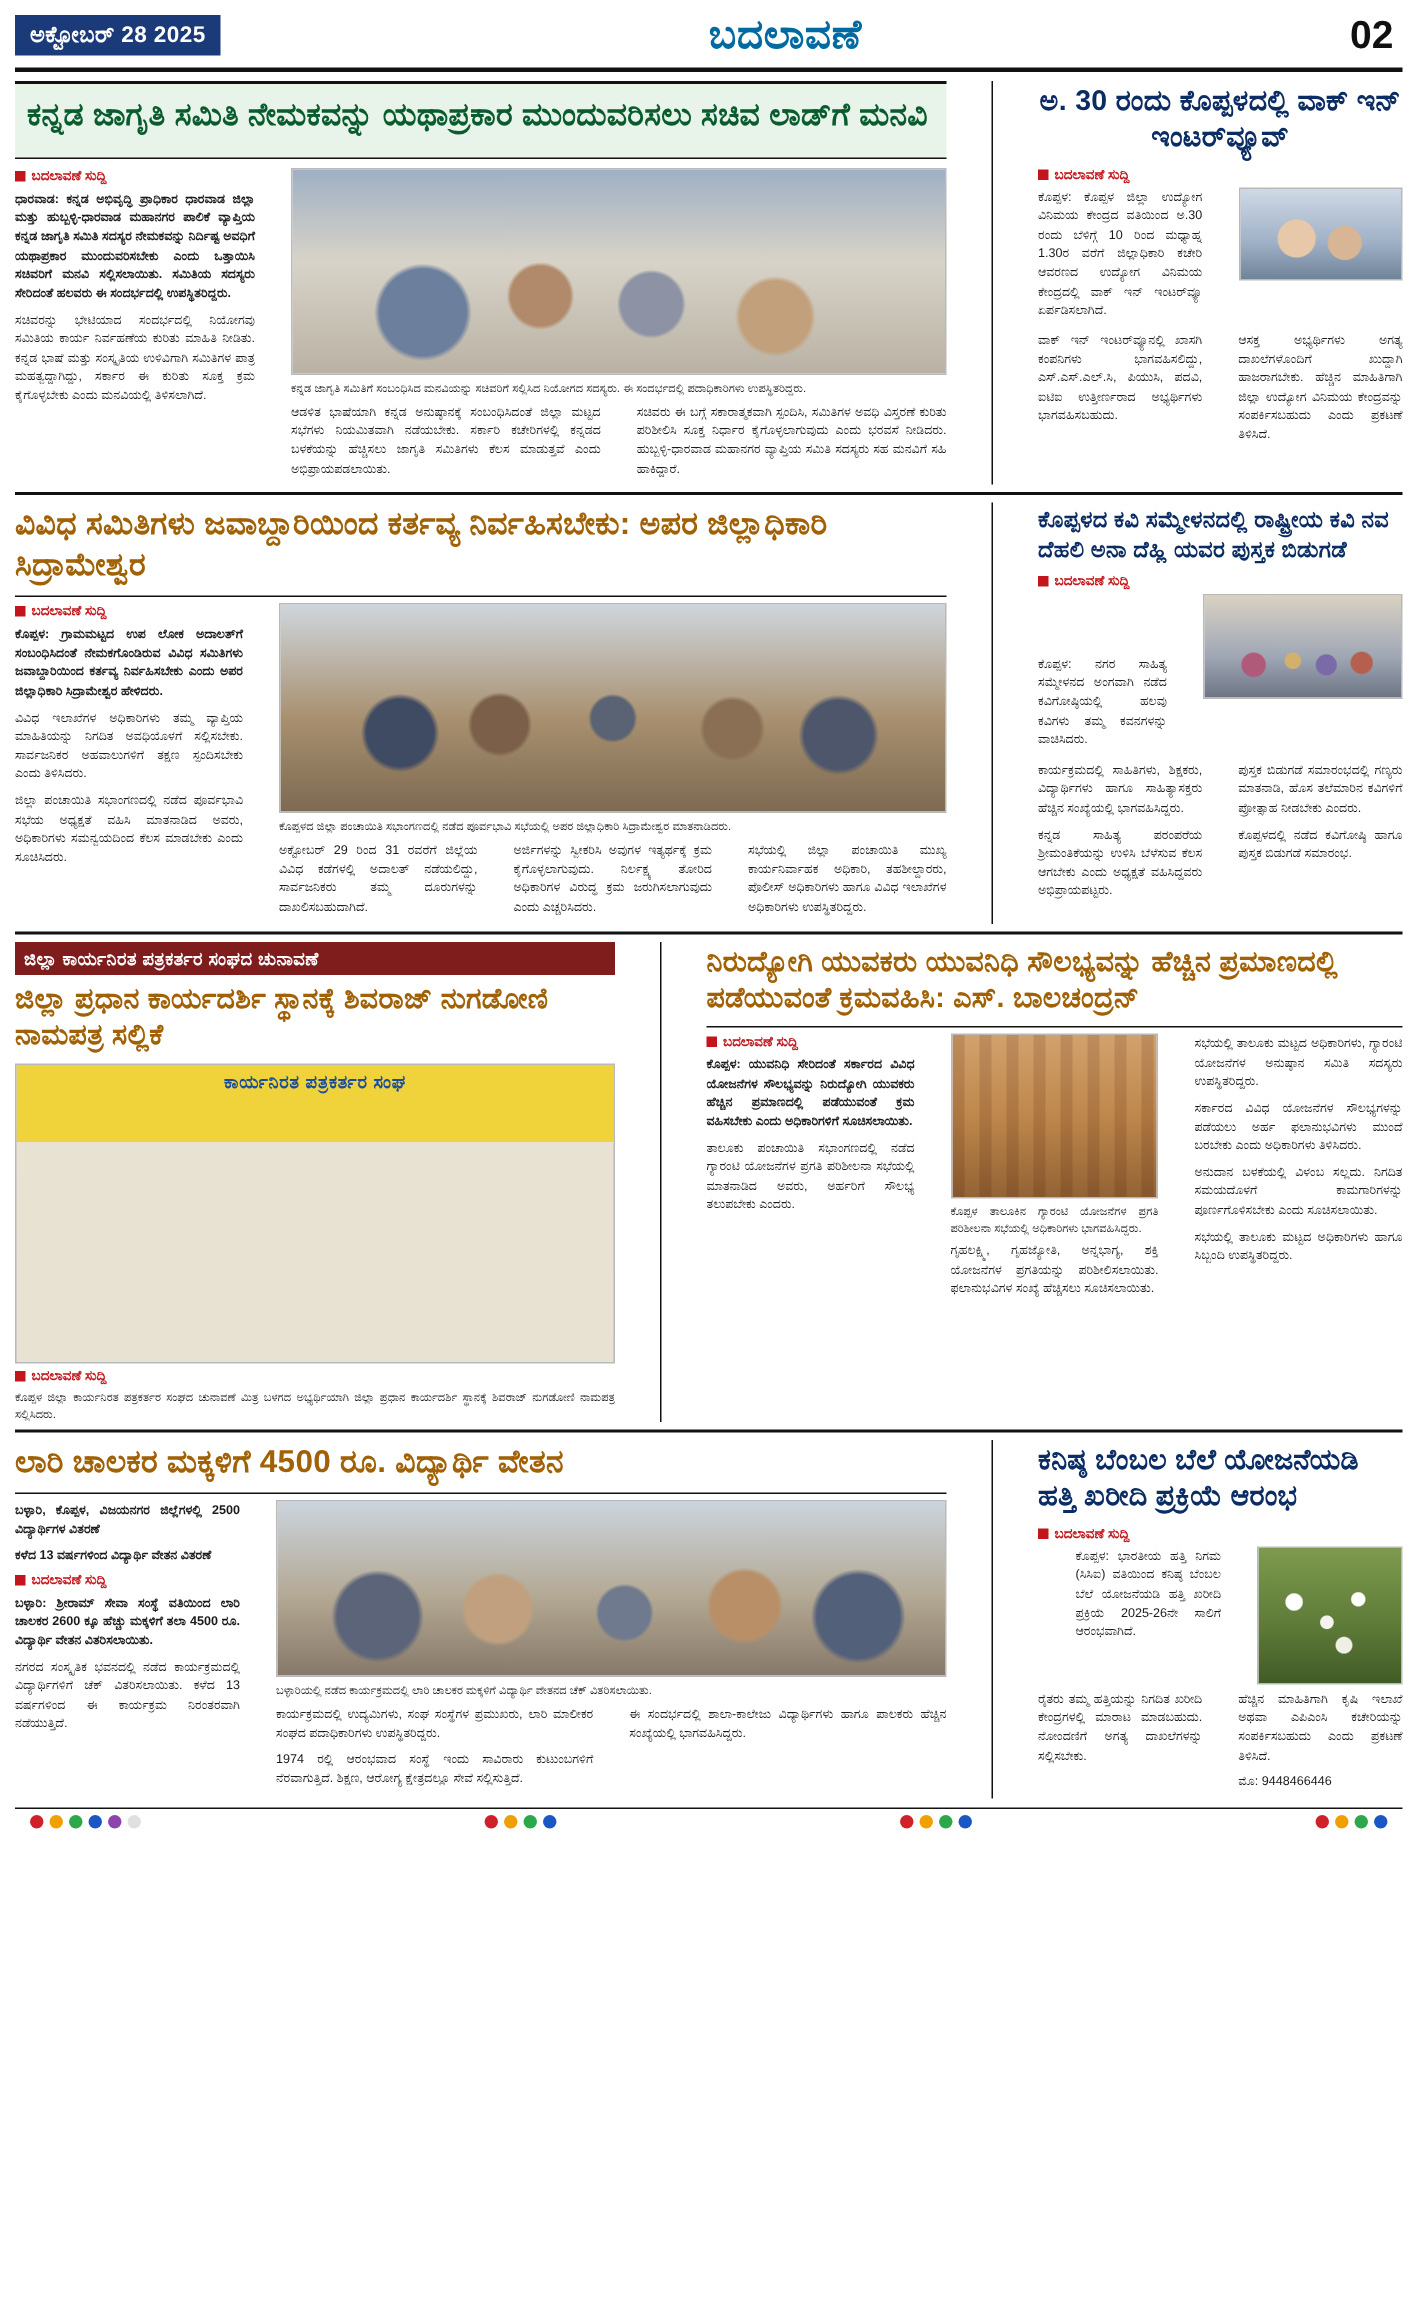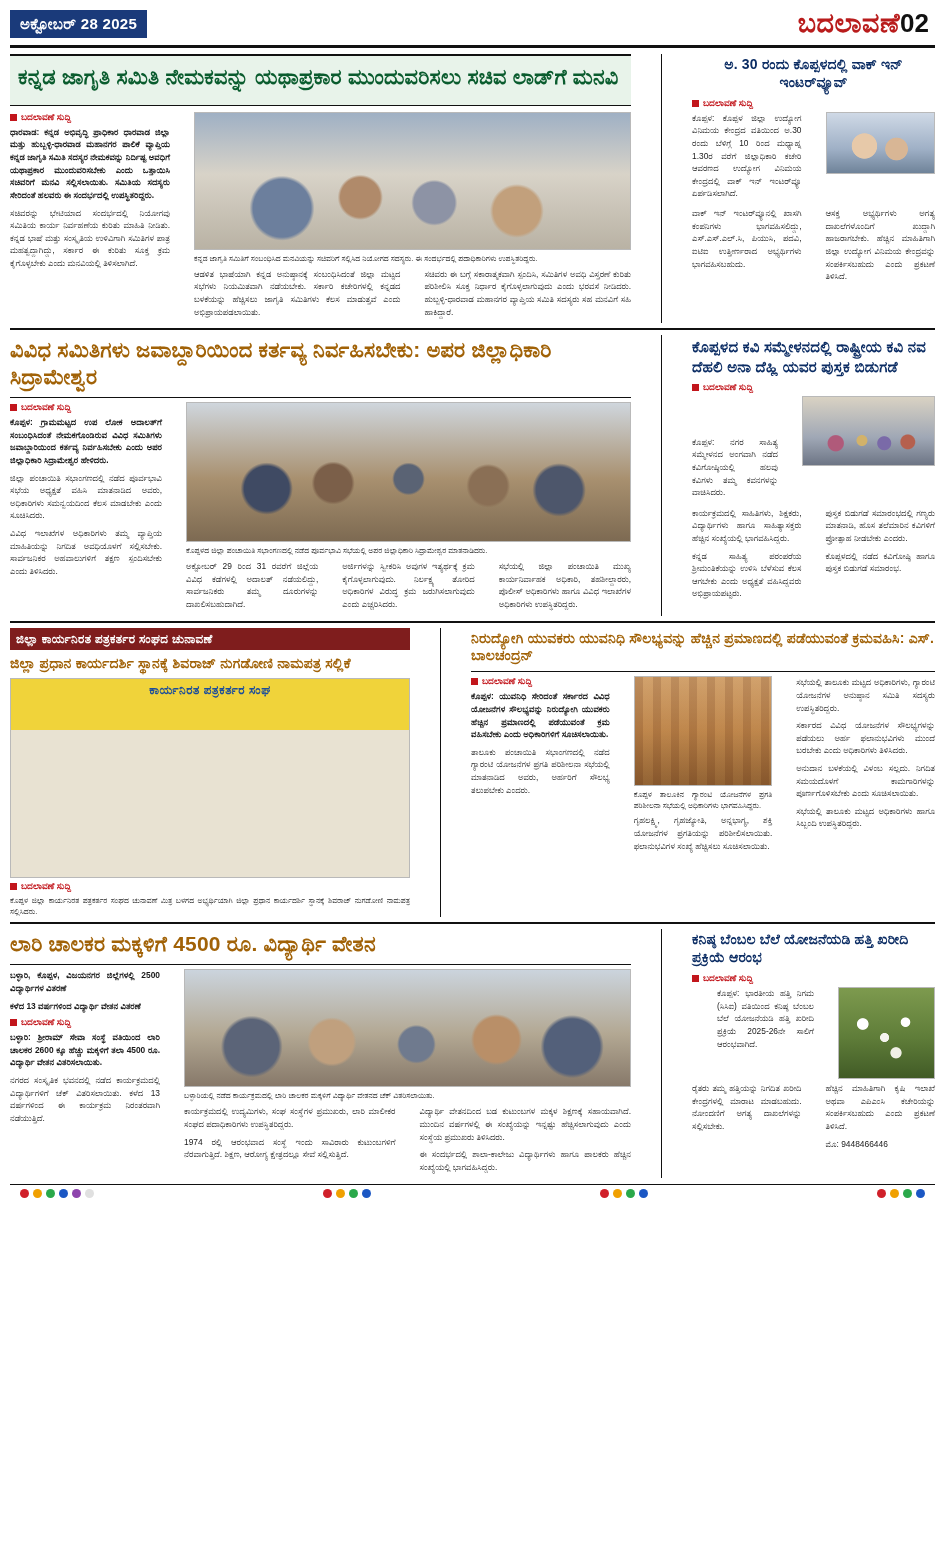"ಬದಲಾವಣೆ" .paper-name { color: #b91c1c -> #0369a1; text-align: right -> center }
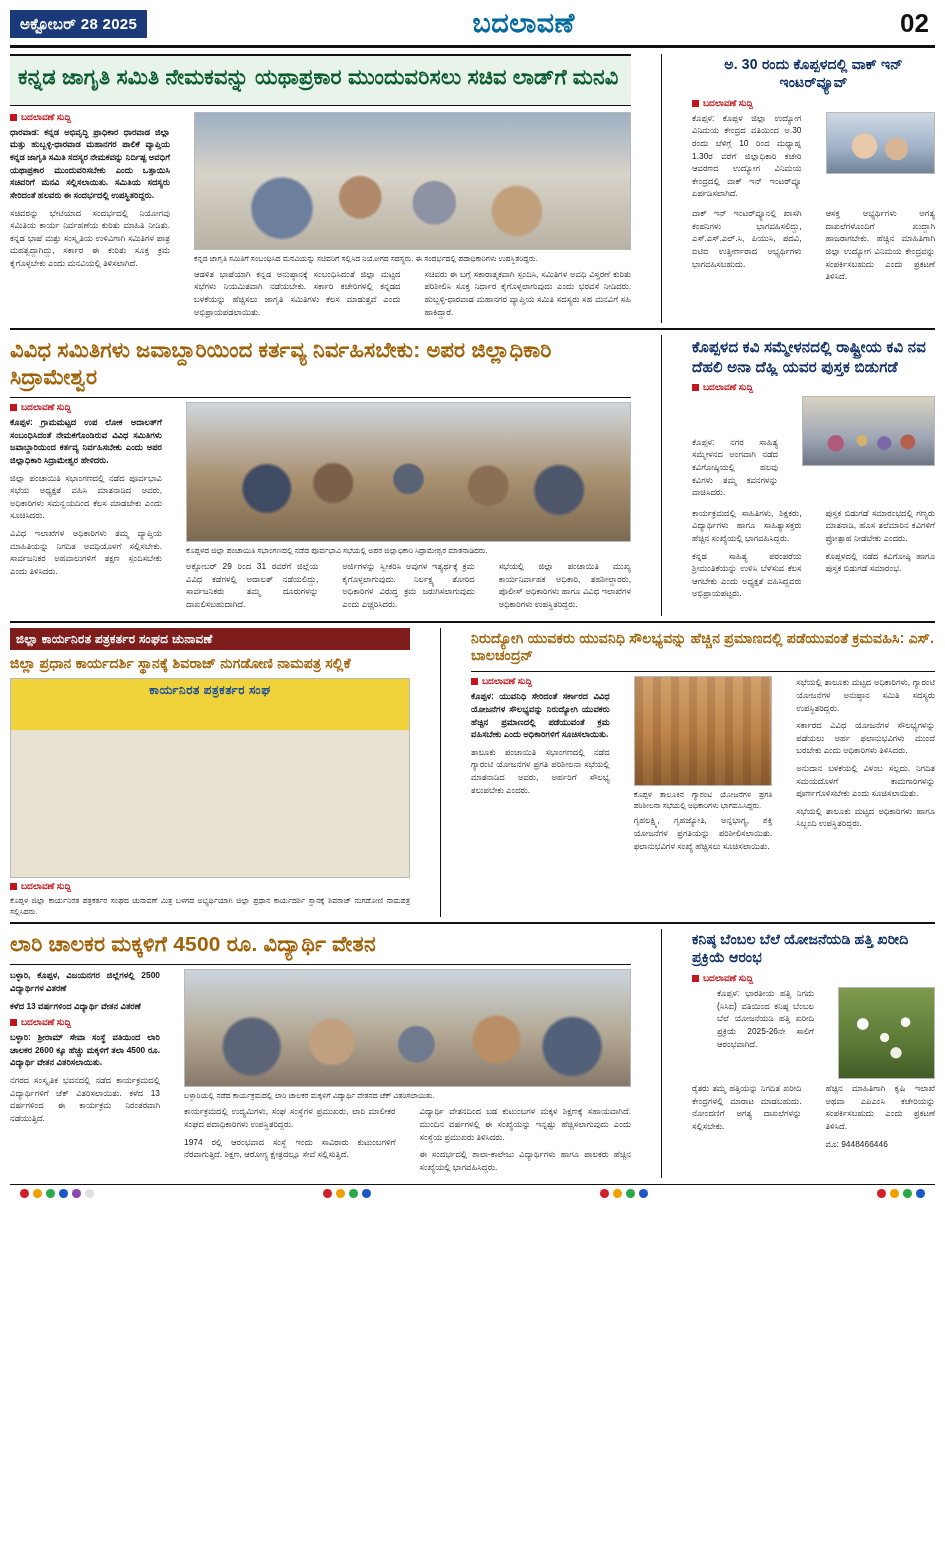"ಅ. 30 ರಂದು ಕೊಪ್ಪಳದಲ್ಲಿ ವಾಕ್" .hl.sm { font-size: 14px -> 19px }
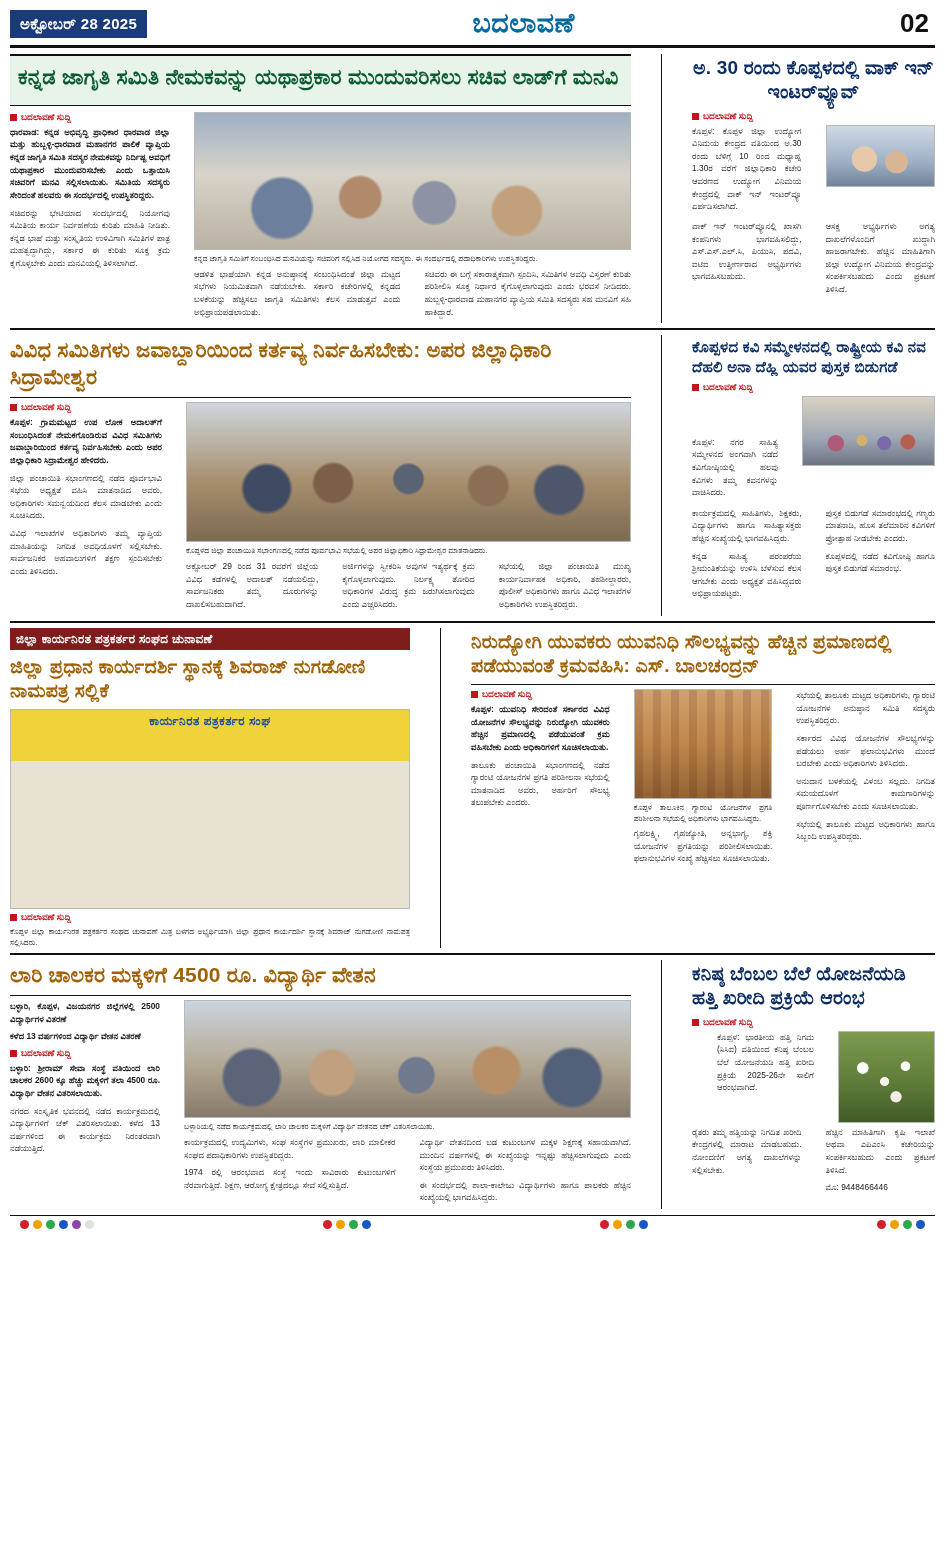"ಜಿಲ್ಲಾ ಪಂಚಾಯಿತಿ ಸಭಾಂಗಣದಲ್ಲಿ ನಡೆದ" p { order: before "ವಿವಿಧ ಇಲಾಖೆಗಳ ಅಧಿಕಾರಿಗಳು ತಮ್ಮ ವ್ಯಾಪ್ತಿಯ" -> after "ವಿವಿಧ ಇಲಾಖೆಗಳ ಅಧಿಕಾರಿಗಳು ತಮ್ಮ ವ್ಯಾಪ್ತಿಯ" }
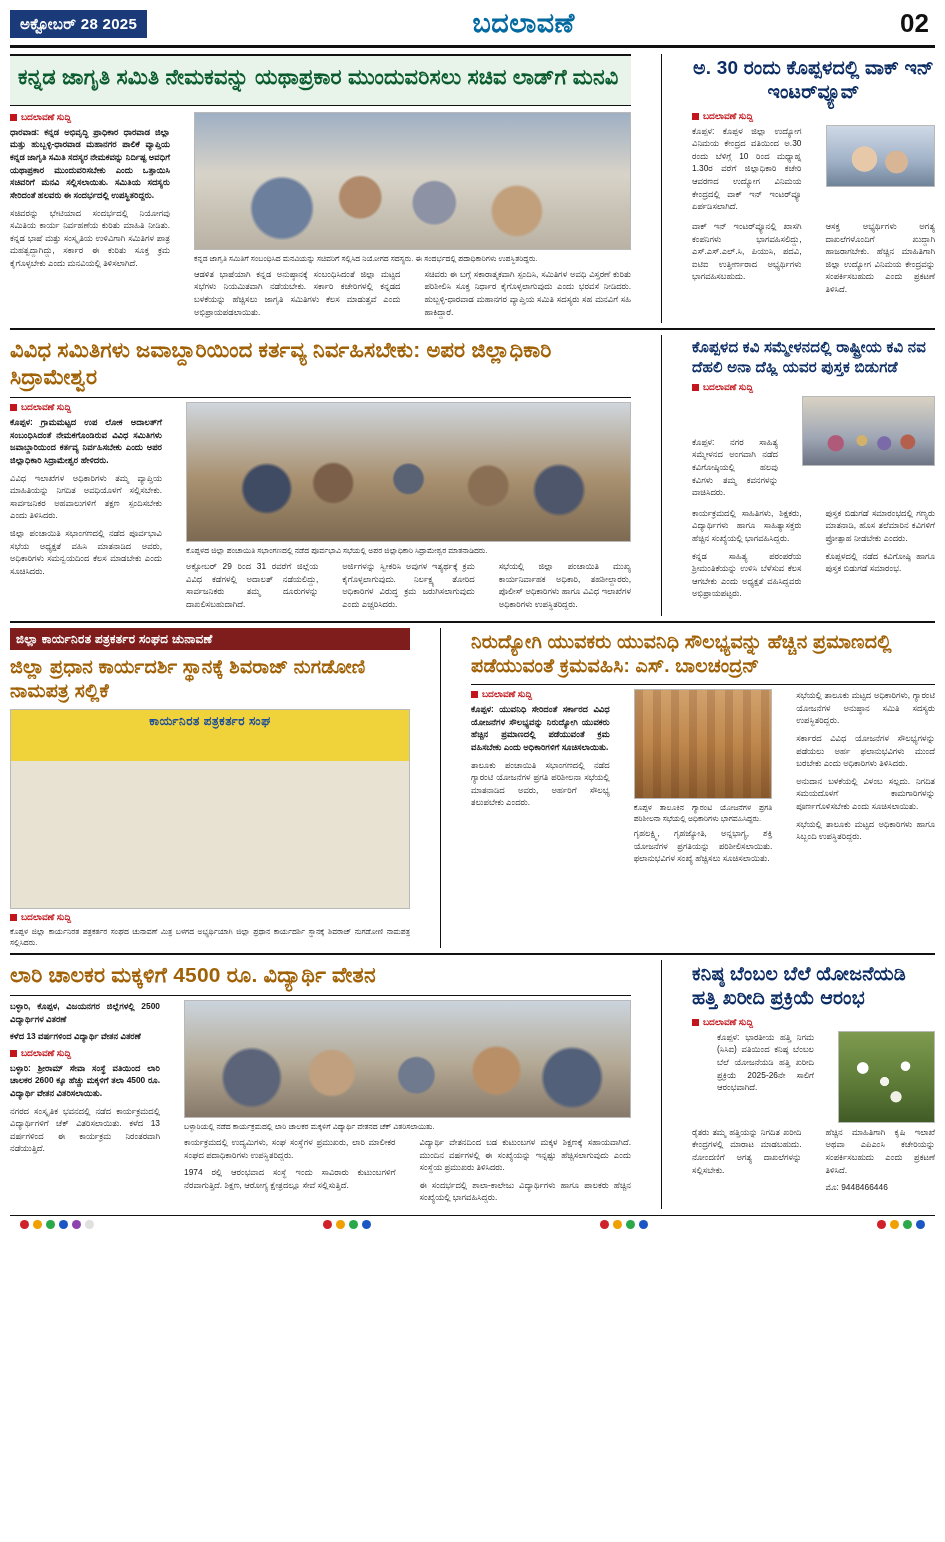"ವಿದ್ಯಾರ್ಥಿ ವೇತನದಿಂದ ಬಡ ಕುಟುಂಬಗಳ ಮಕ್ಕಳ" p { html: <p>ವಿದ್ಯಾರ್ಥಿ ವೇತನದಿಂದ ಬಡ ಕುಟುಂಬಗಳ ಮಕ್ಕಳ ಶಿಕ್ಷಣಕ್ಕೆ ಸಹಾಯವಾಗಿದೆ. ಮುಂದಿನ ವರ್ಷಗಳಲ್ಲಿ ಈ ಸಂಖ್ಯೆಯನ್ನು ಇನ್ನಷ್ಟು ಹೆಚ್ಚಿಸಲಾಗುವುದು ಎಂದು ಸಂಸ್ಥೆಯ ಪ್ರಮುಖರು ತಿಳಿಸಿದರು.</p> -> none }
